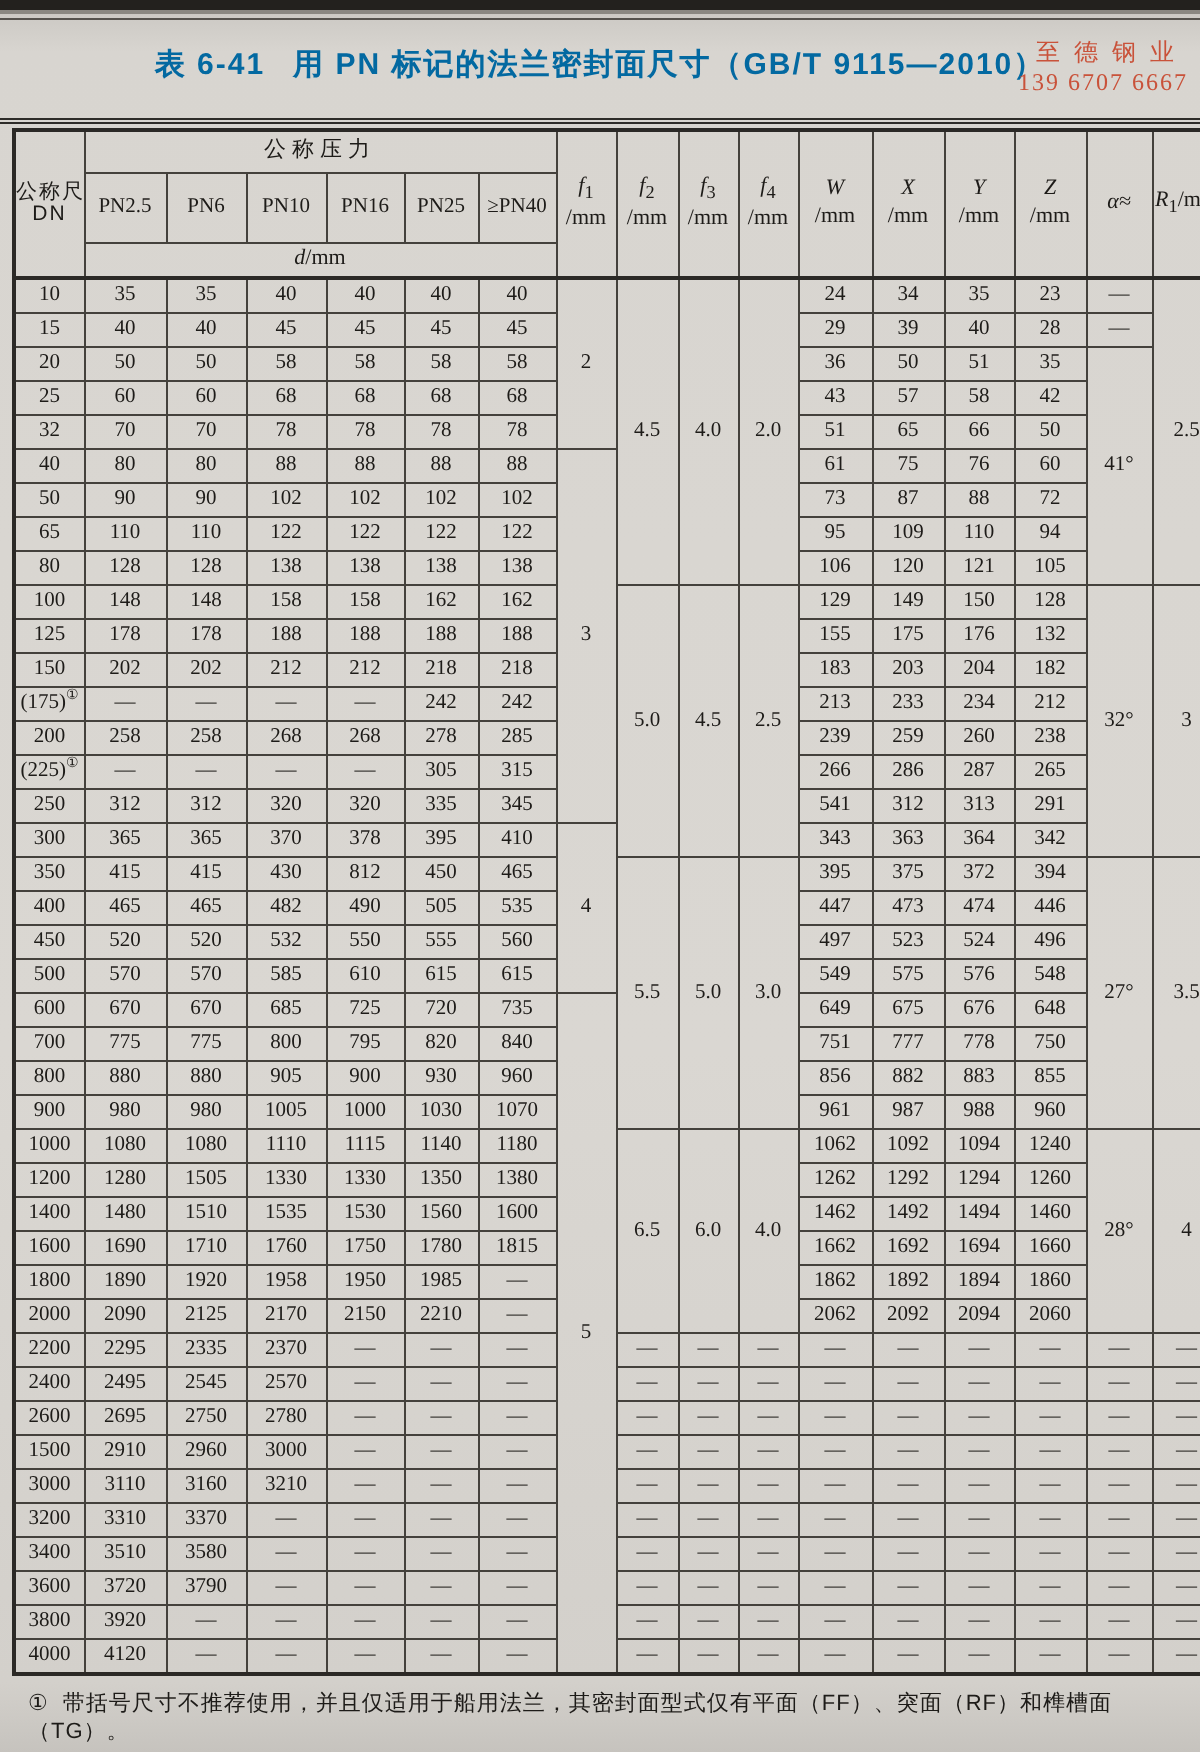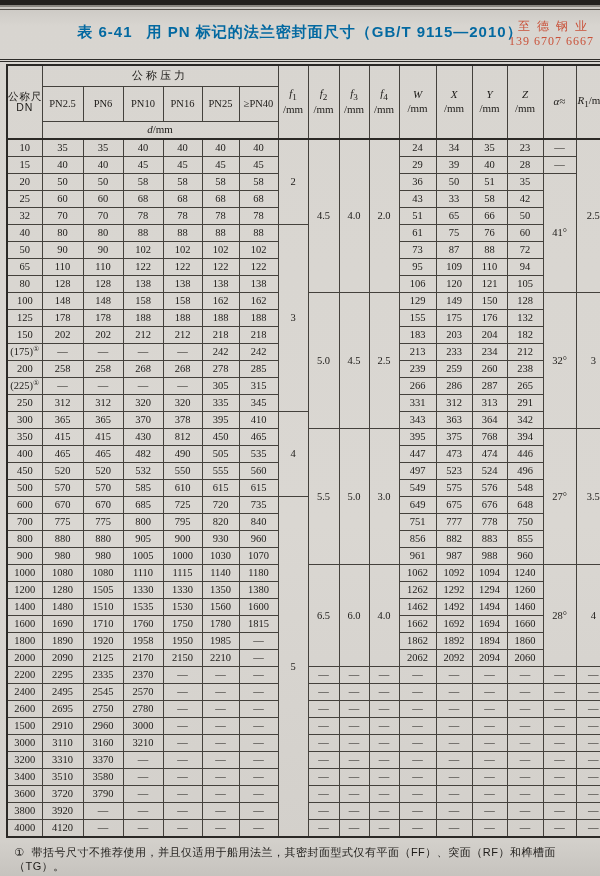"33" td { text: 33 -> 57 }
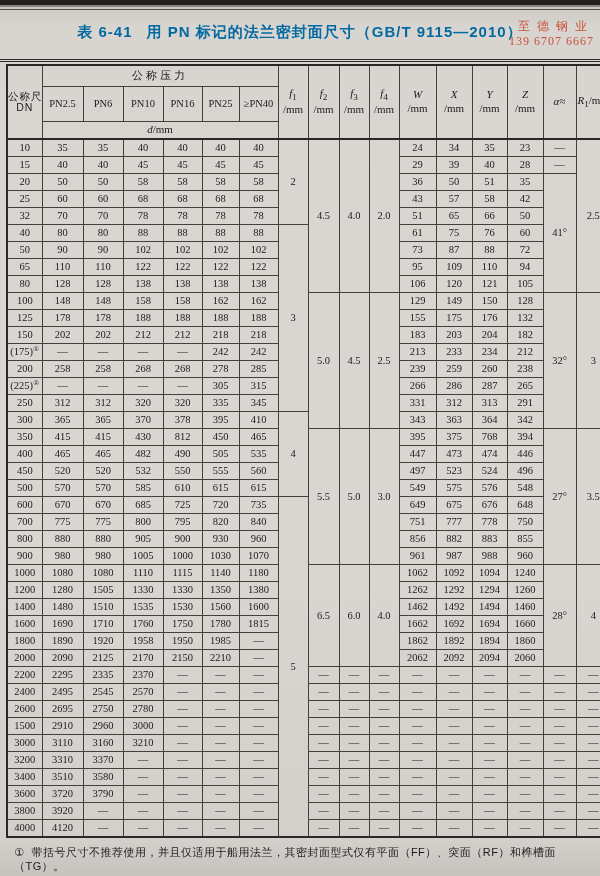"331" td { text: 331 -> 541 }
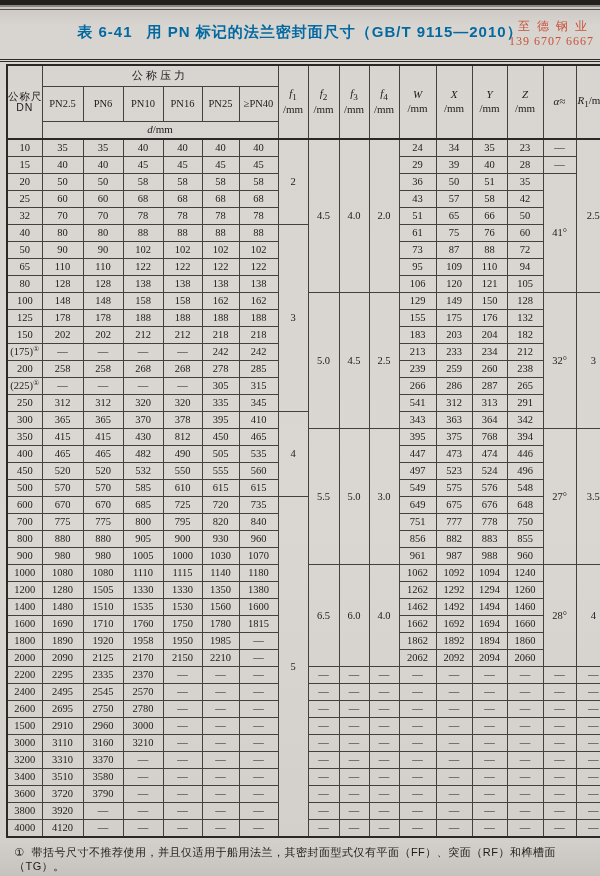"768" td { text: 768 -> 372 }
